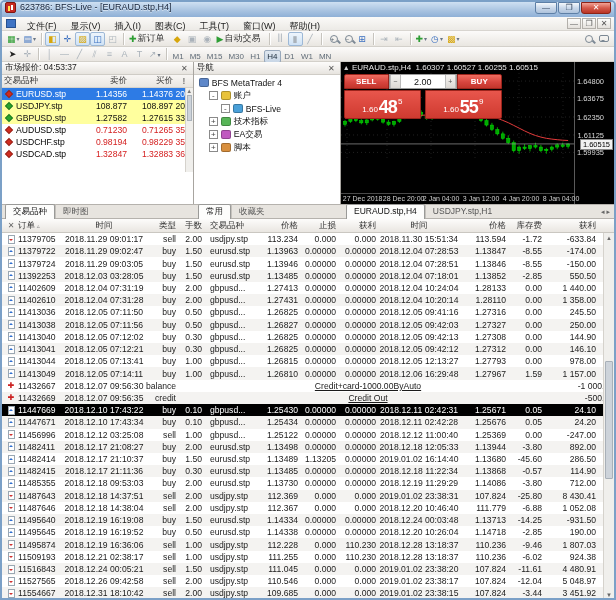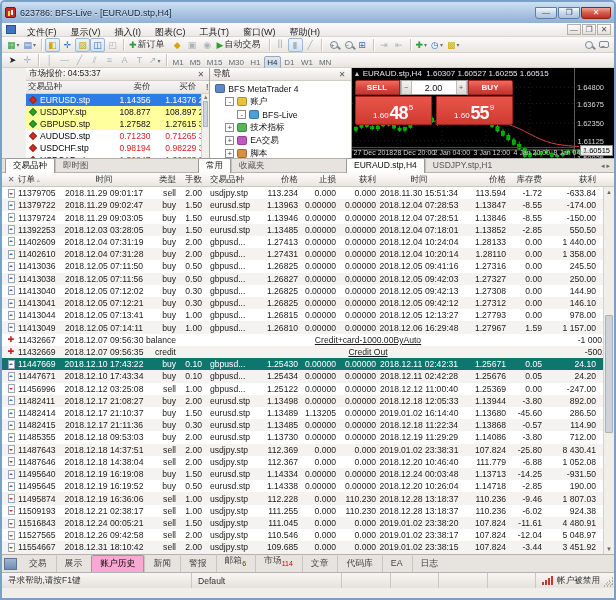"623786: BFS-Live - [EURAUD.stp,H4]" .titlebar { align-items: center -> none; height: 21px -> 15px }
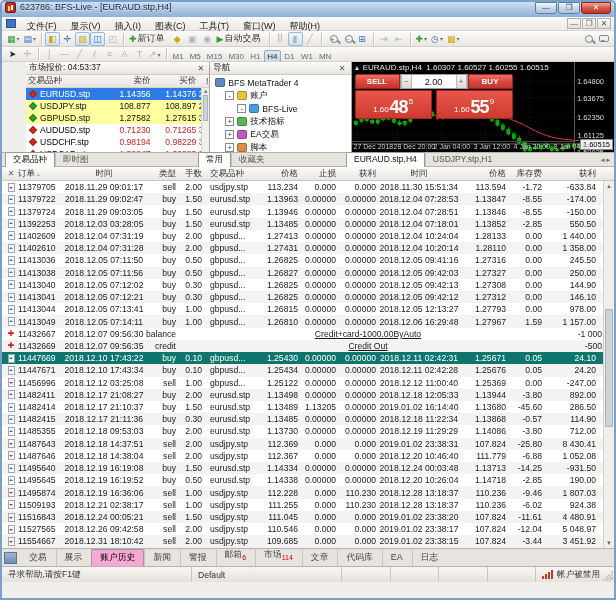"市场报价: 04:53:37" .main { height: 90px -> 142px; margin-left: 24px -> none }
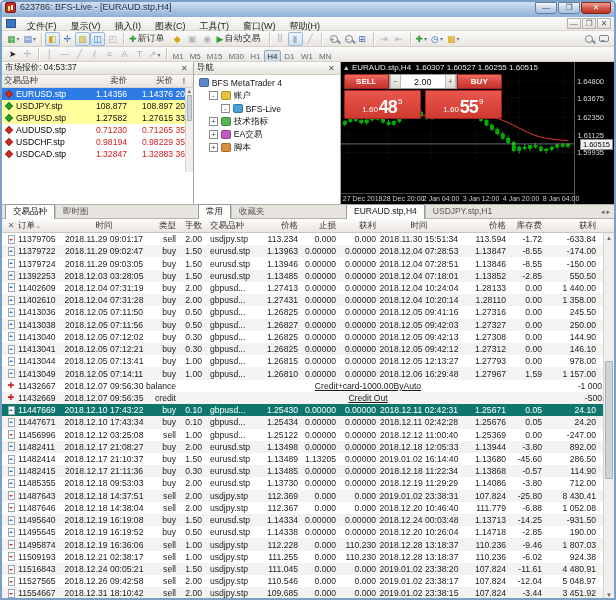"11447669" .hrow.sel { background: #0f766e -> #000000 }
